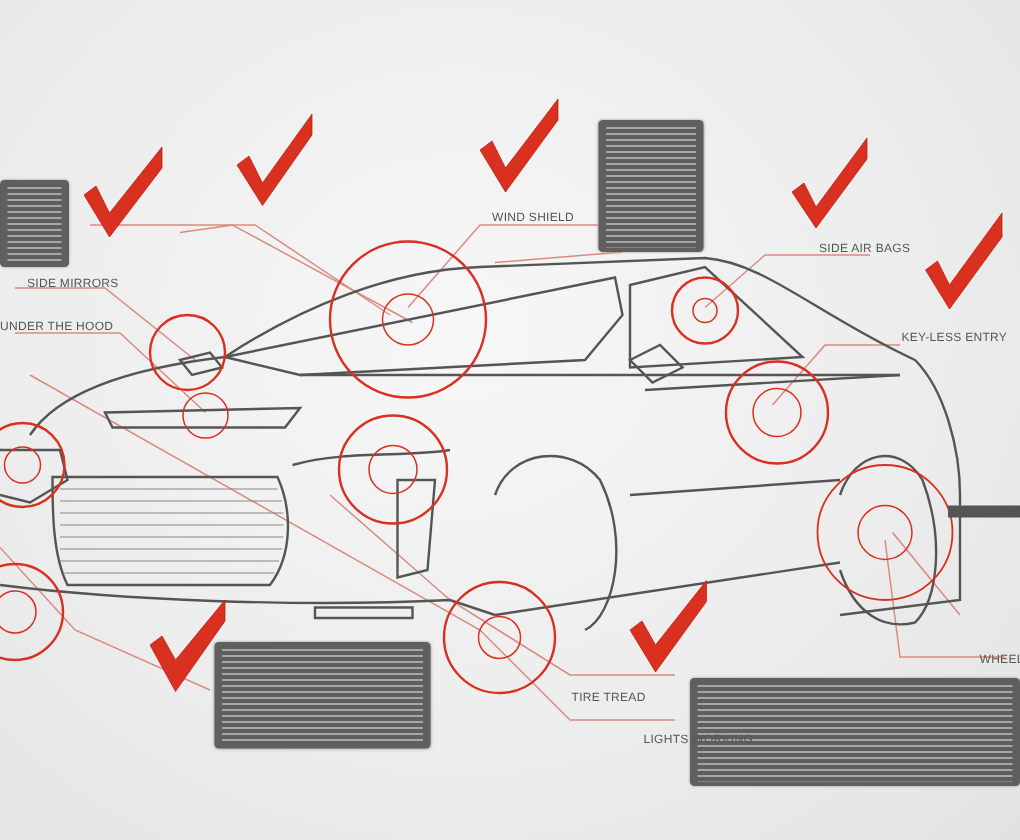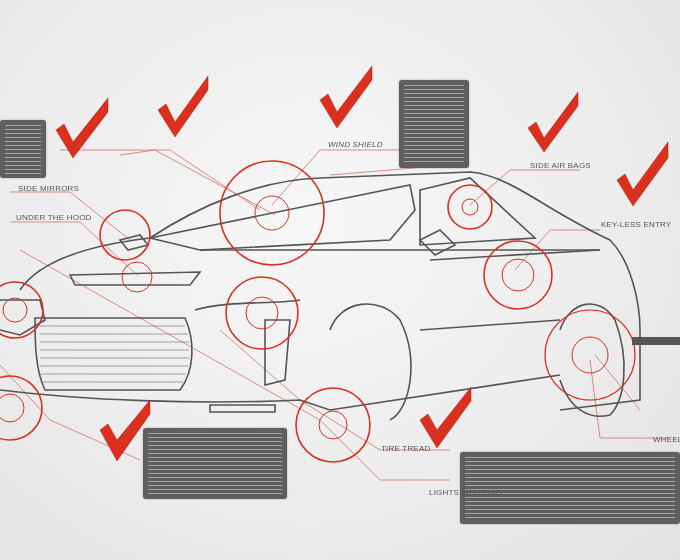"WIND SHIELD" span.label { font-style: italic -> none }
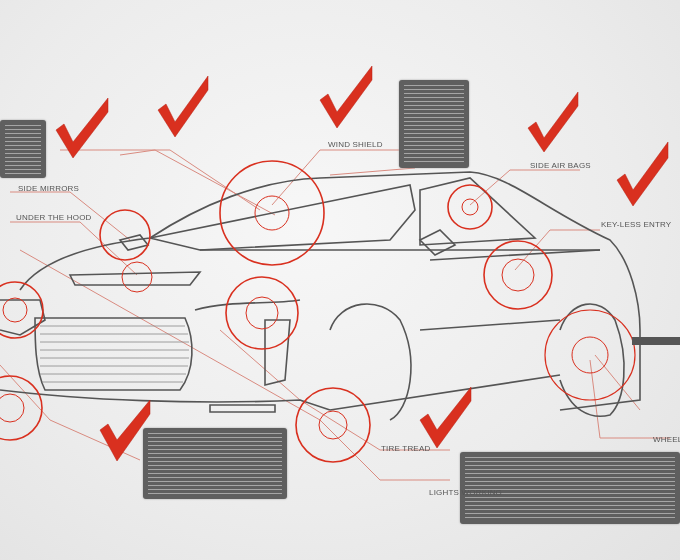"SIDE AIR BAGS" span.label { left: 530px -> 546px }
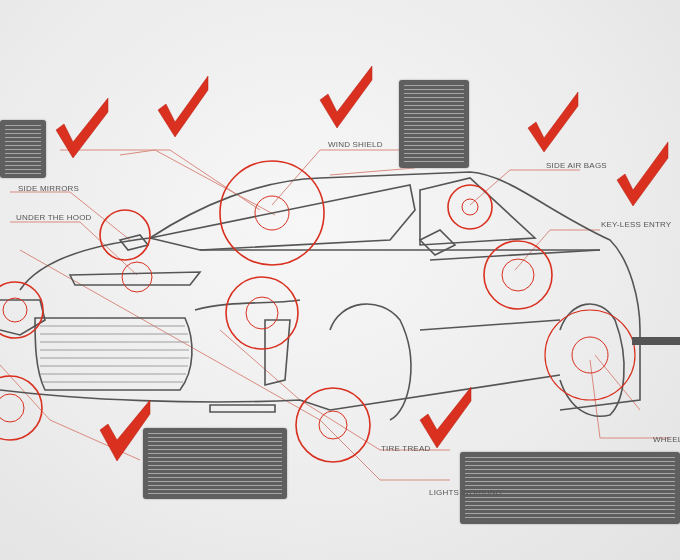"UNDER THE HOOD" span.label { left: 16px -> 0 }
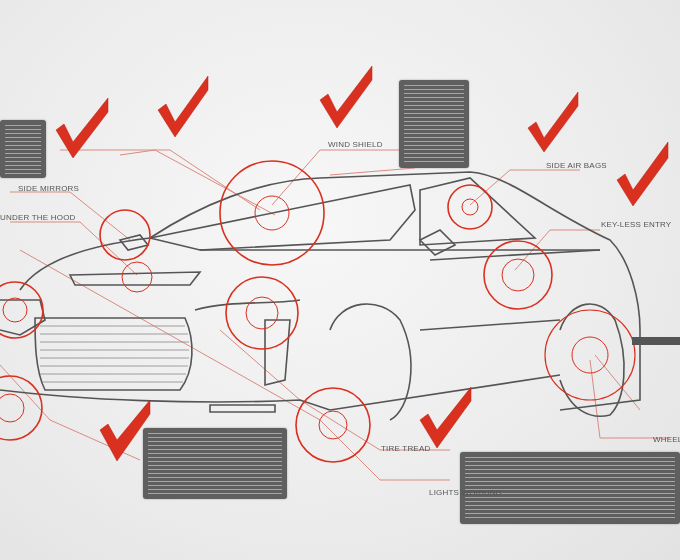"TIRE TREAD" span.label { top: 444px -> 460px }
